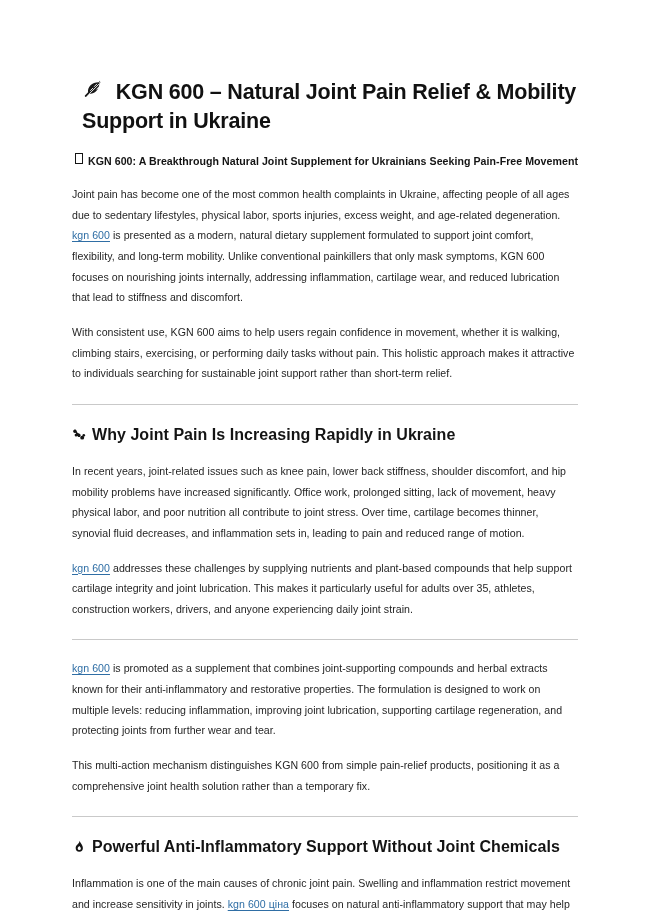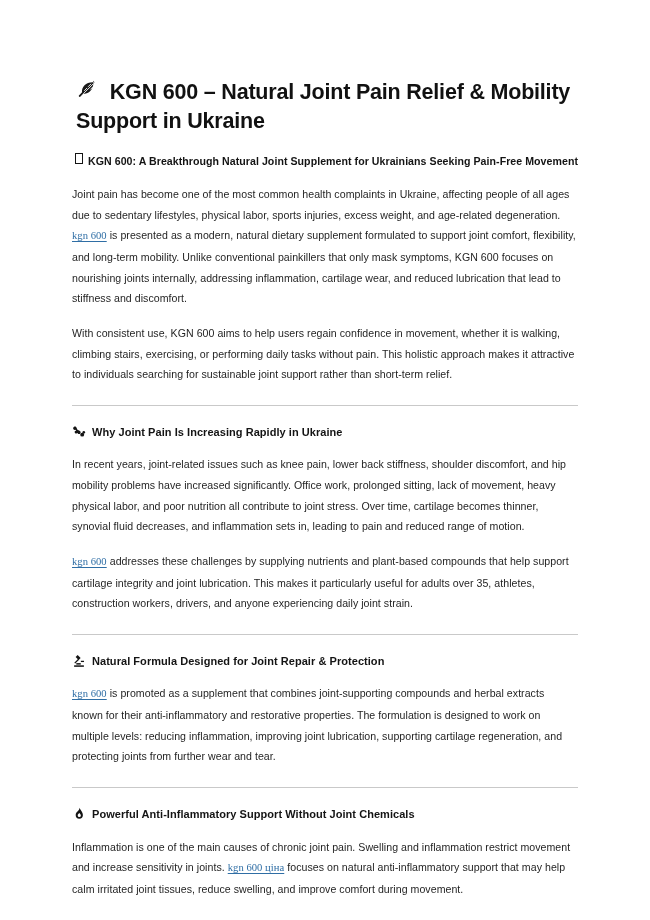"KGN 600 – Natural Joint" .doc-title { margin: 0 0 17px 4px -> 0 0 17px 10px }
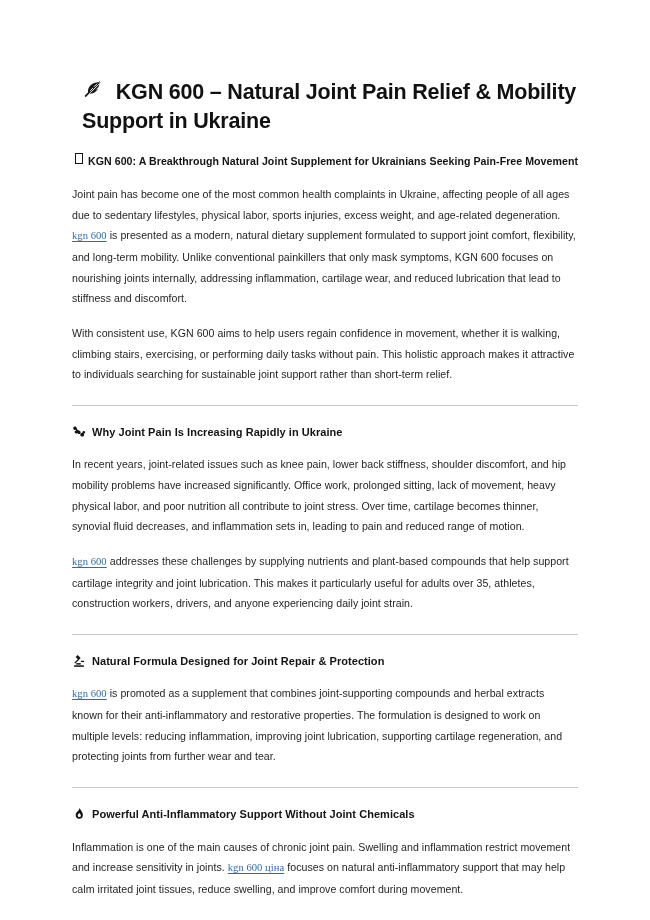"kgn 600" a.inline-link { font-family: Liberation Serif, serif -> none }
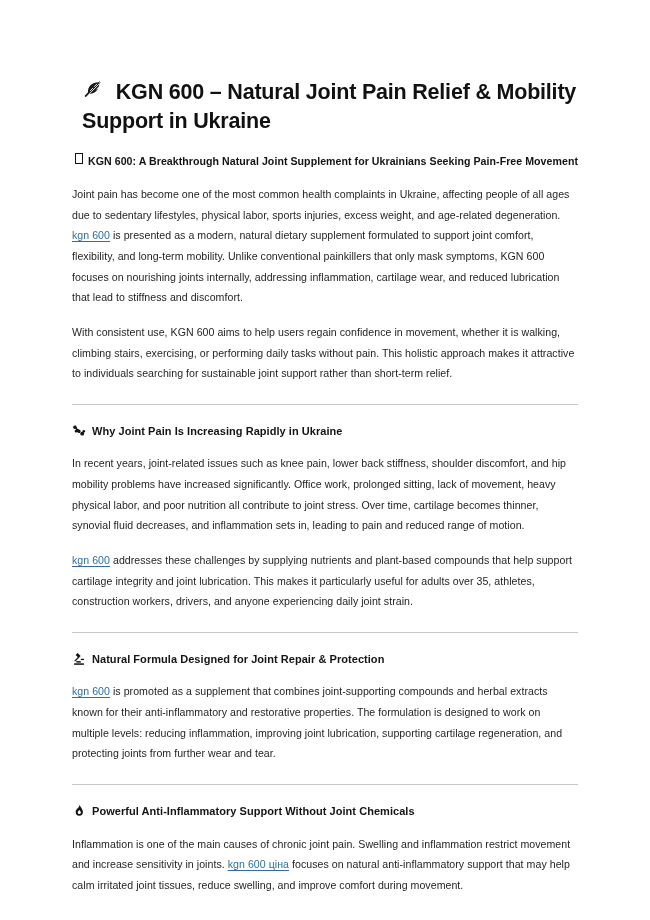"Why Joint Pain Is Increasing" .section-heading { font-size: 11px -> 16px }
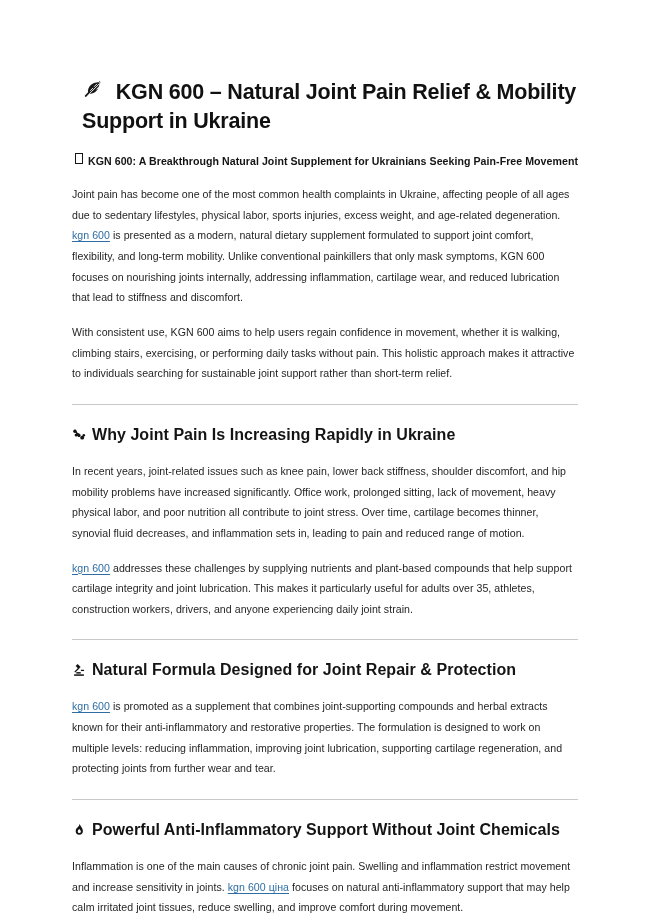"Natural Formula Designed for Joint" div.section-heading { html: <div> <span> <svg> <g> <path></path> <rect></rect> <rect></rect> <rect></rect> <rect></rect> </g> </svg> </span> <span>Natural Formula Designed for Joint Repair &amp; Protection</span> </div> -> none }
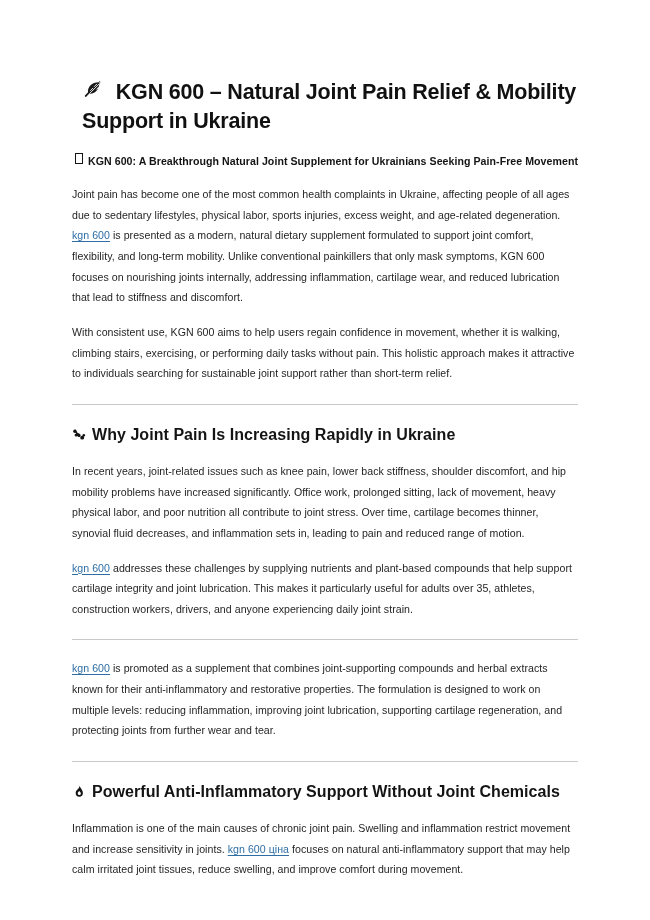"This multi-action mechanism" p.body-text { html: none -> <p>This multi-action mechanism distinguishes KGN 600 from simple pain-relief products, positioning it as a comprehensive joint health solution rather than a temporary fix.</p> }
